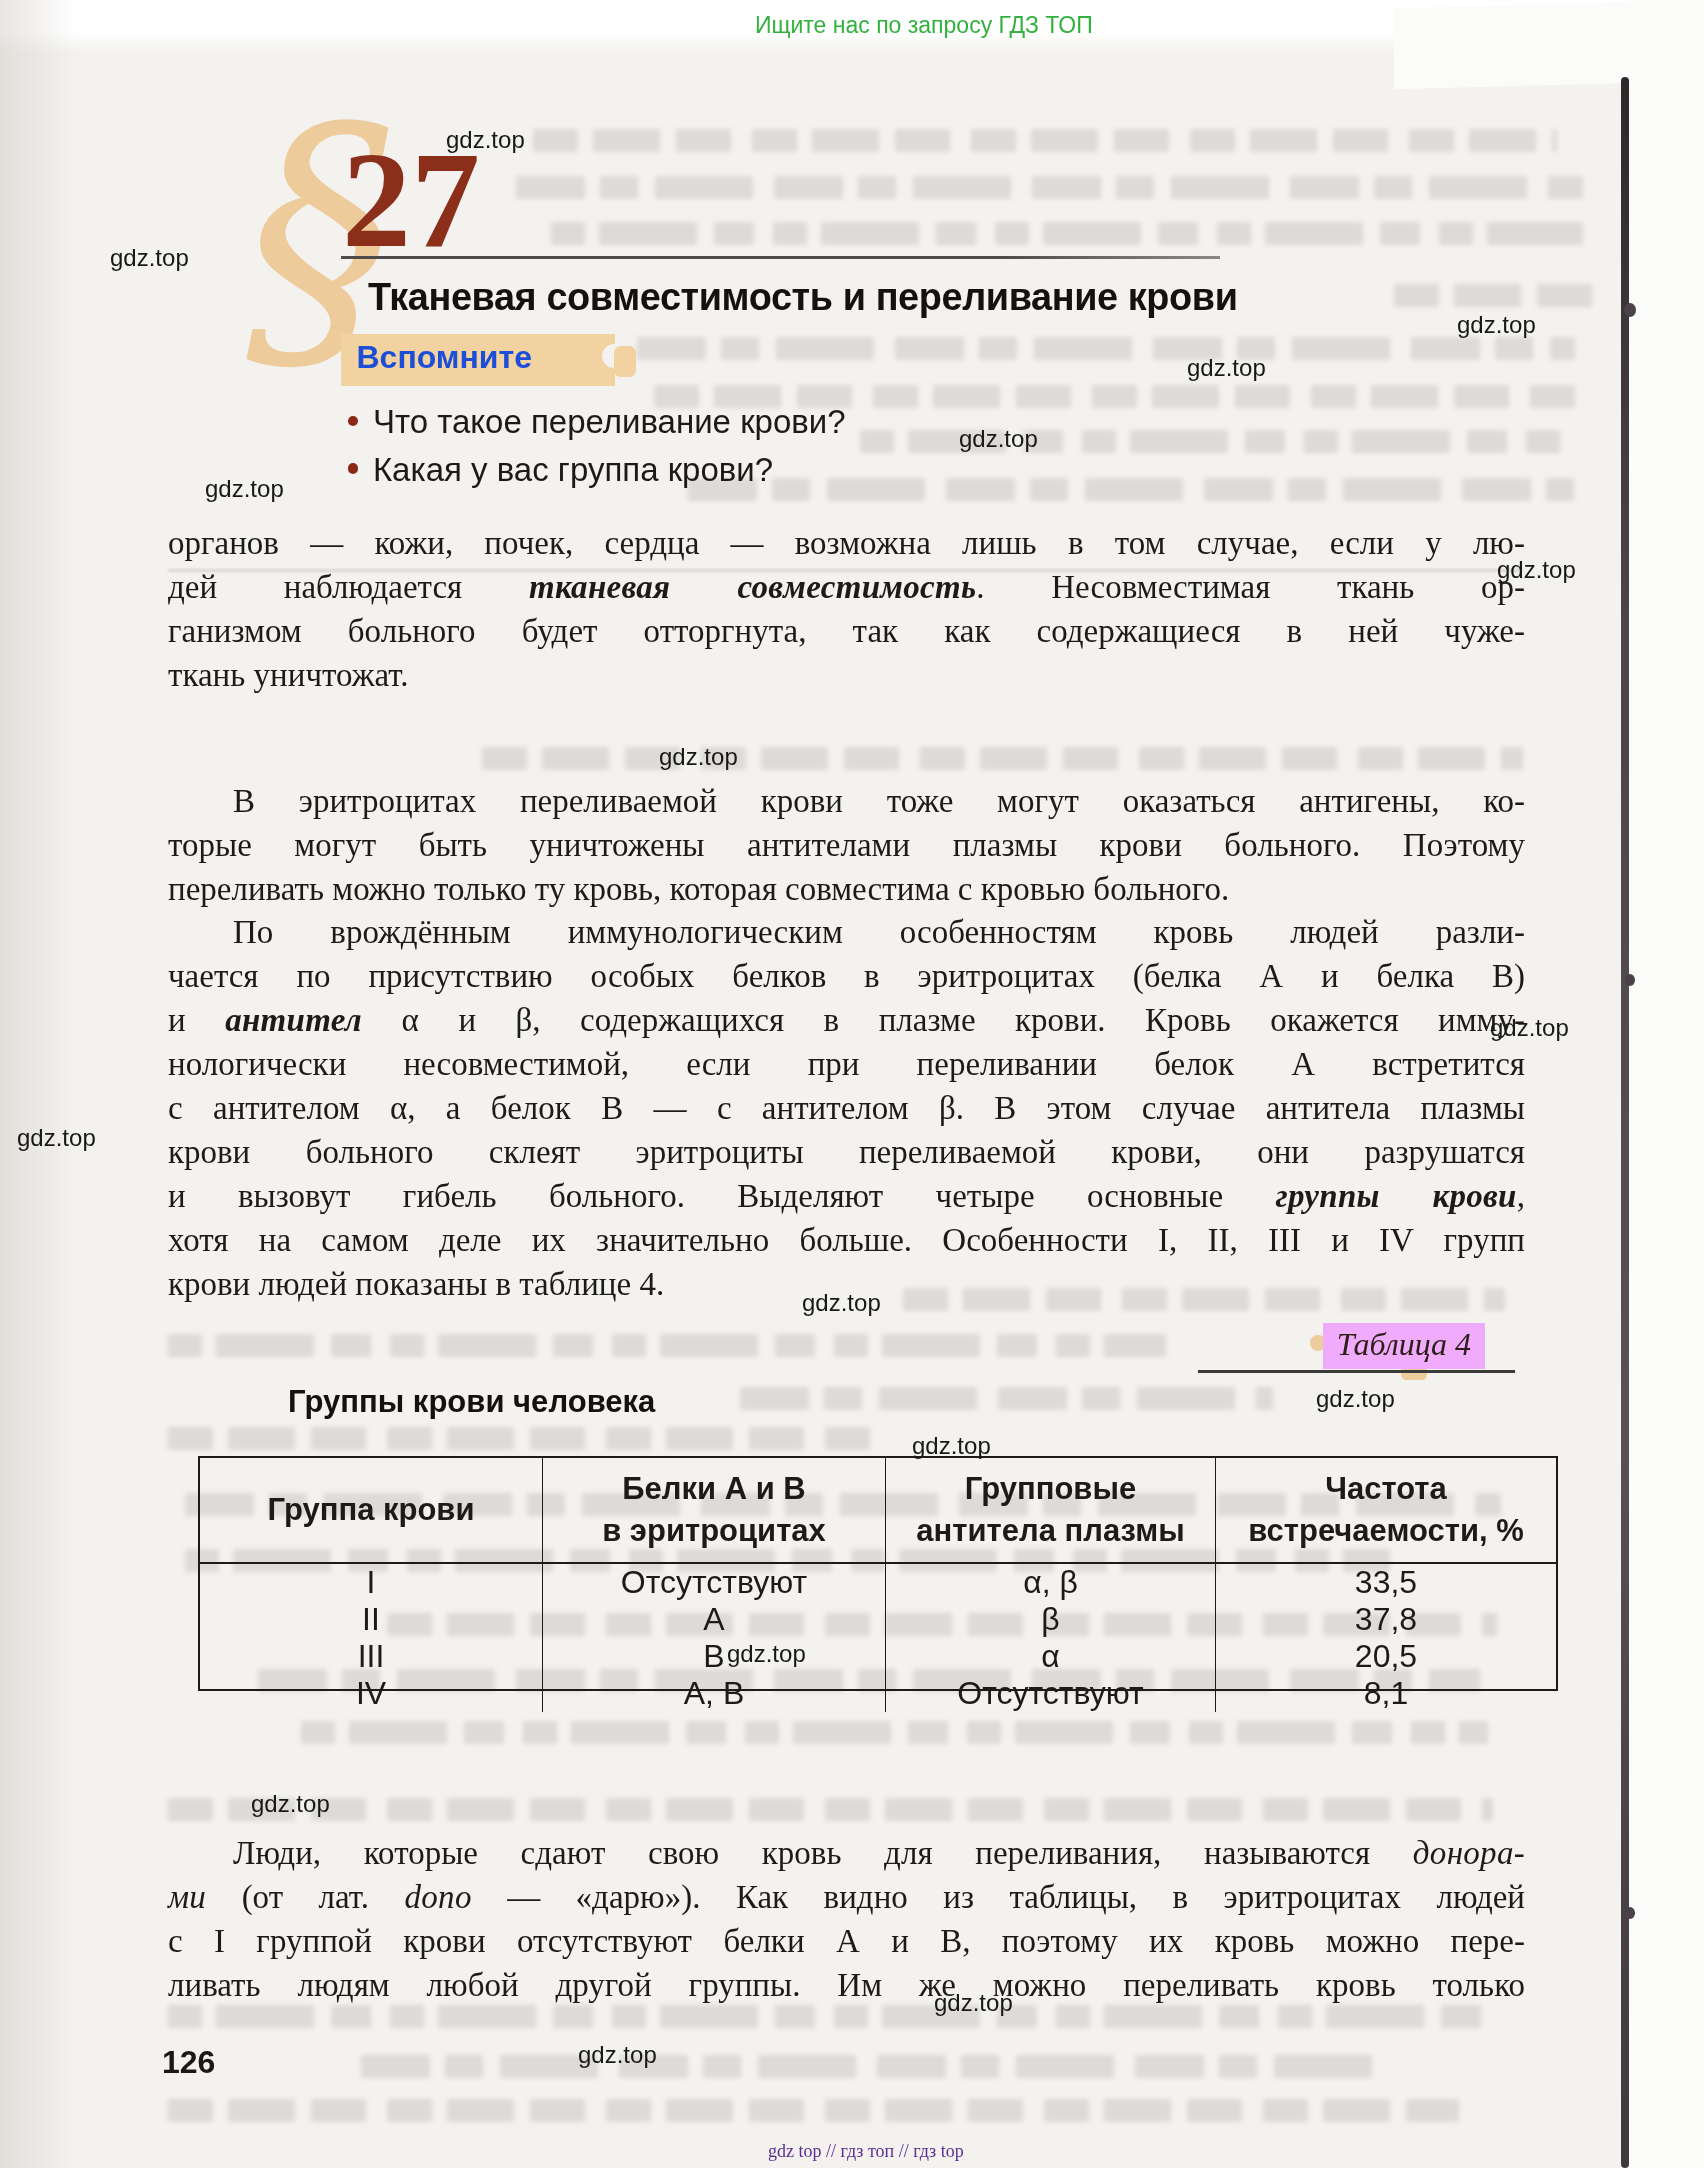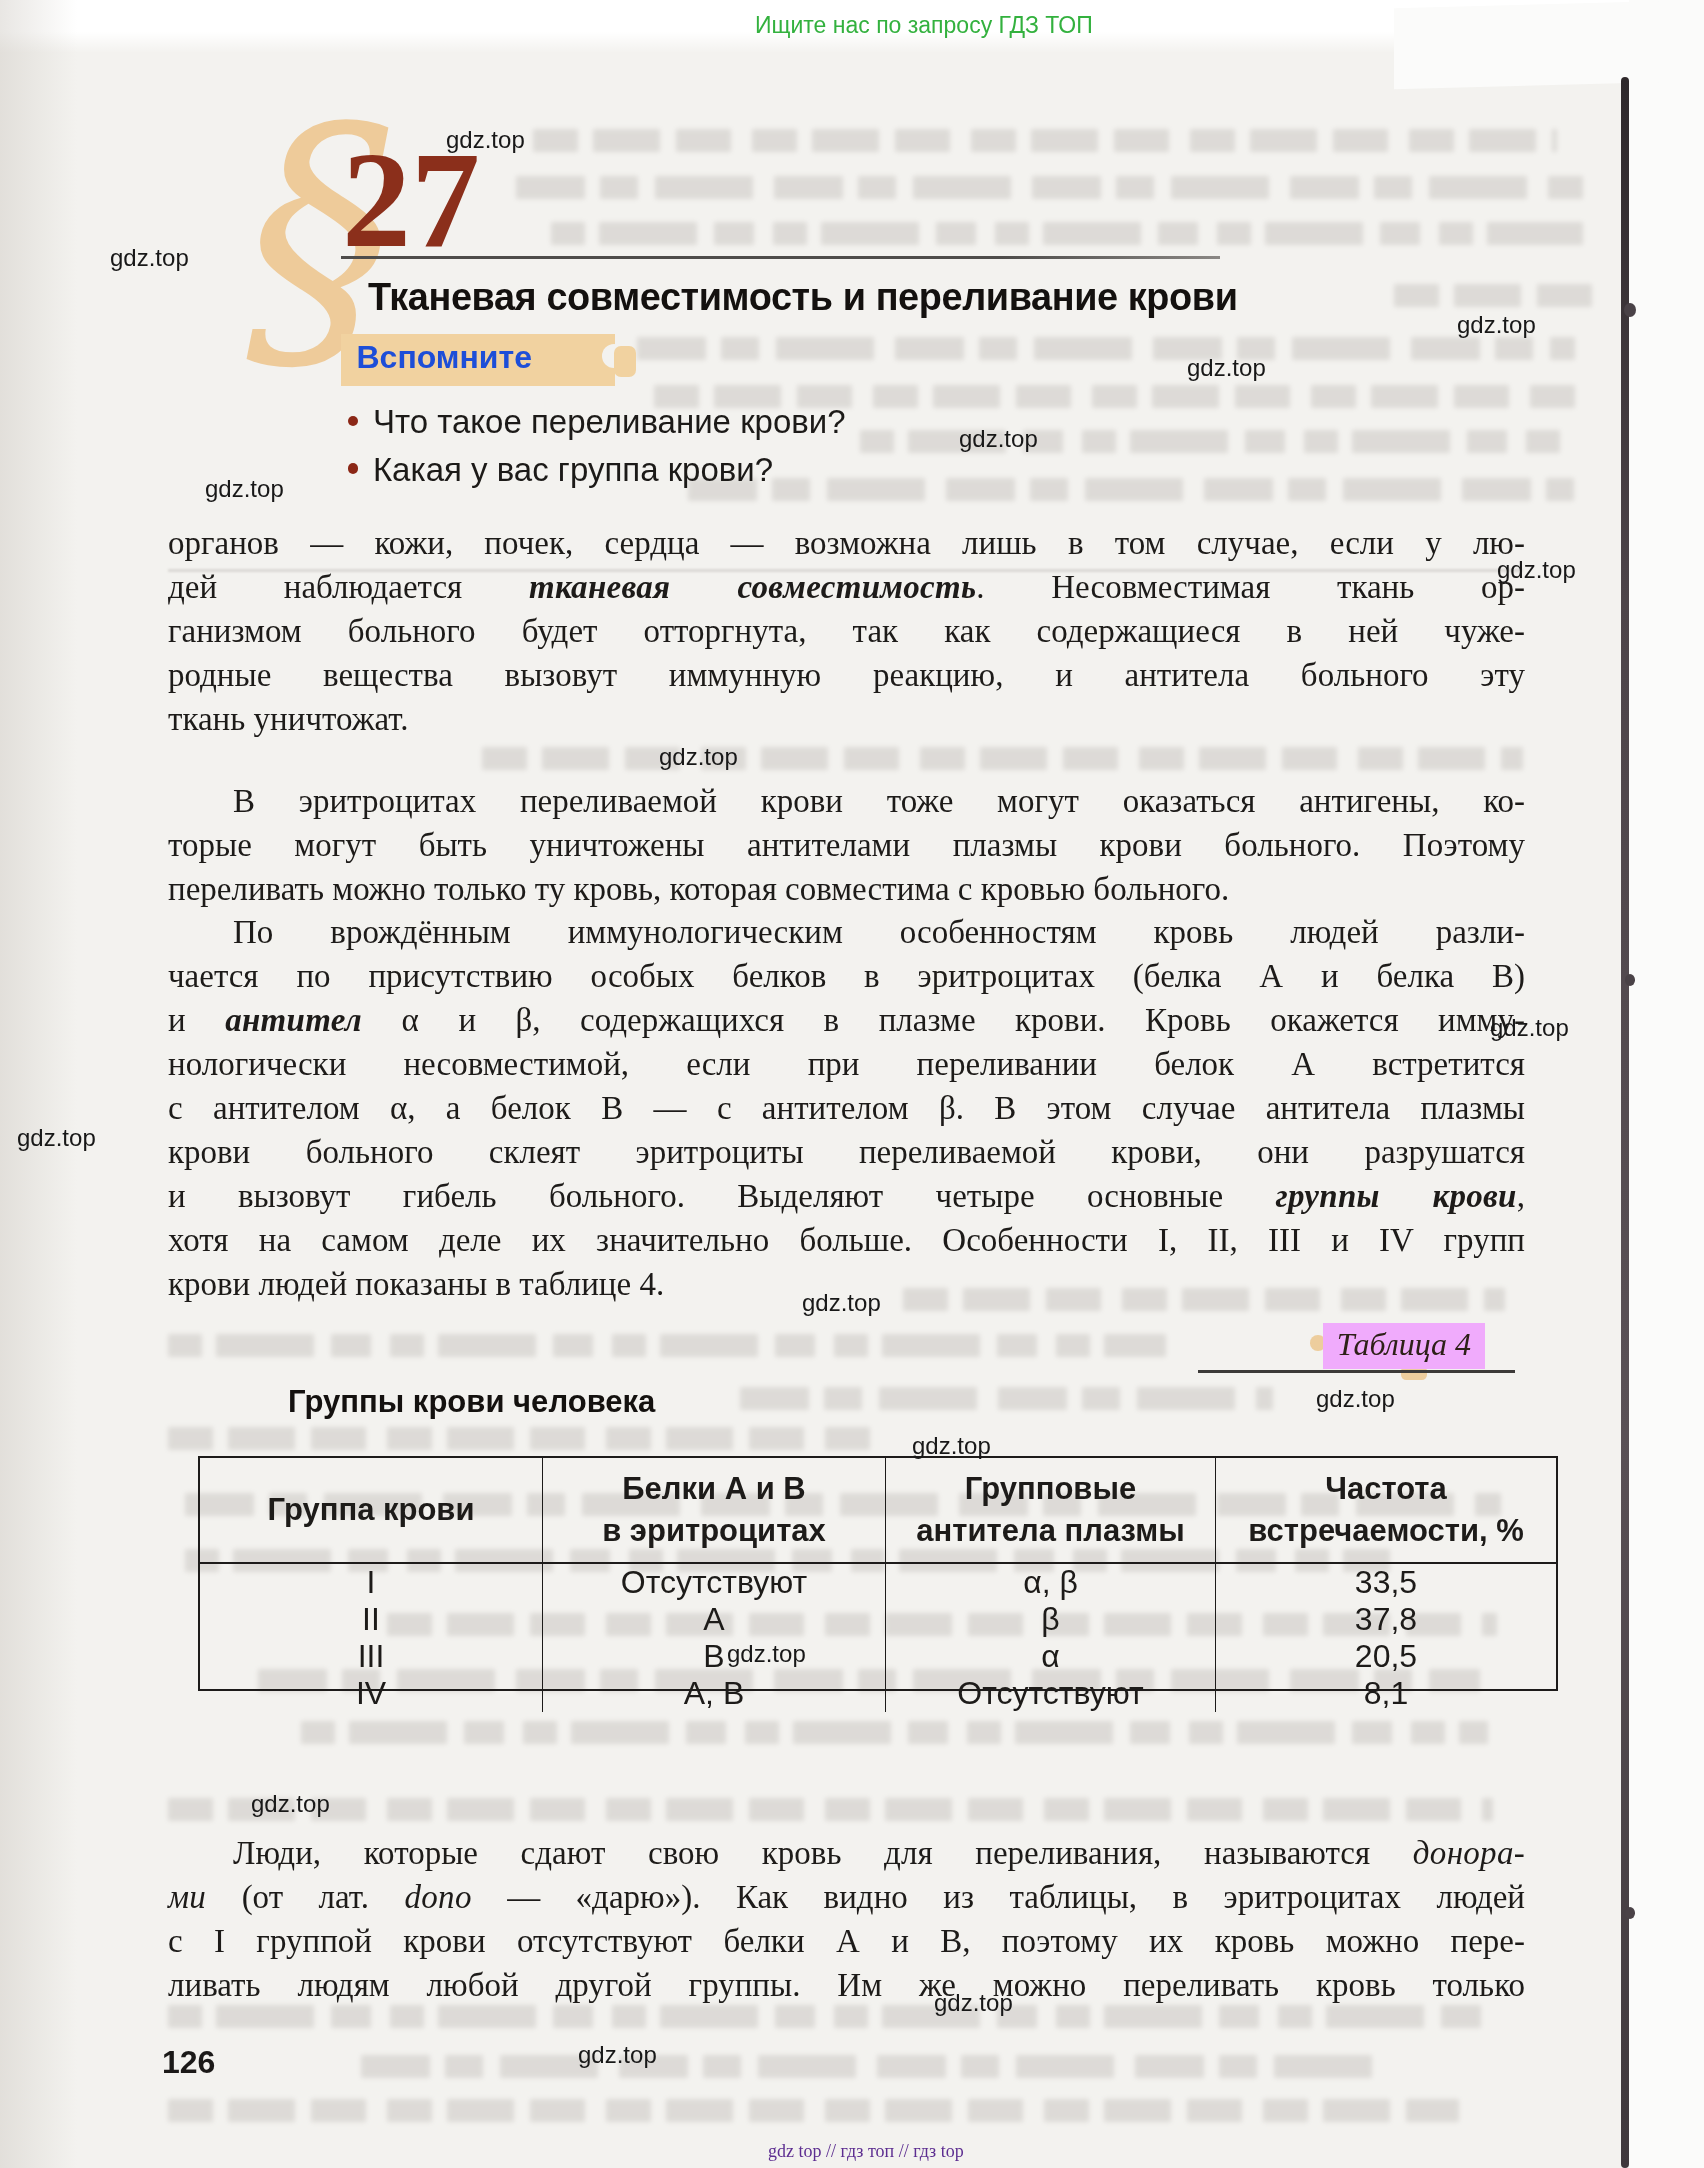"родные вещества вызовут иммунную" div.pline { html: <div>родные вещества вызовут иммунную реакцию, и антитела больного эту</div> -> none }
